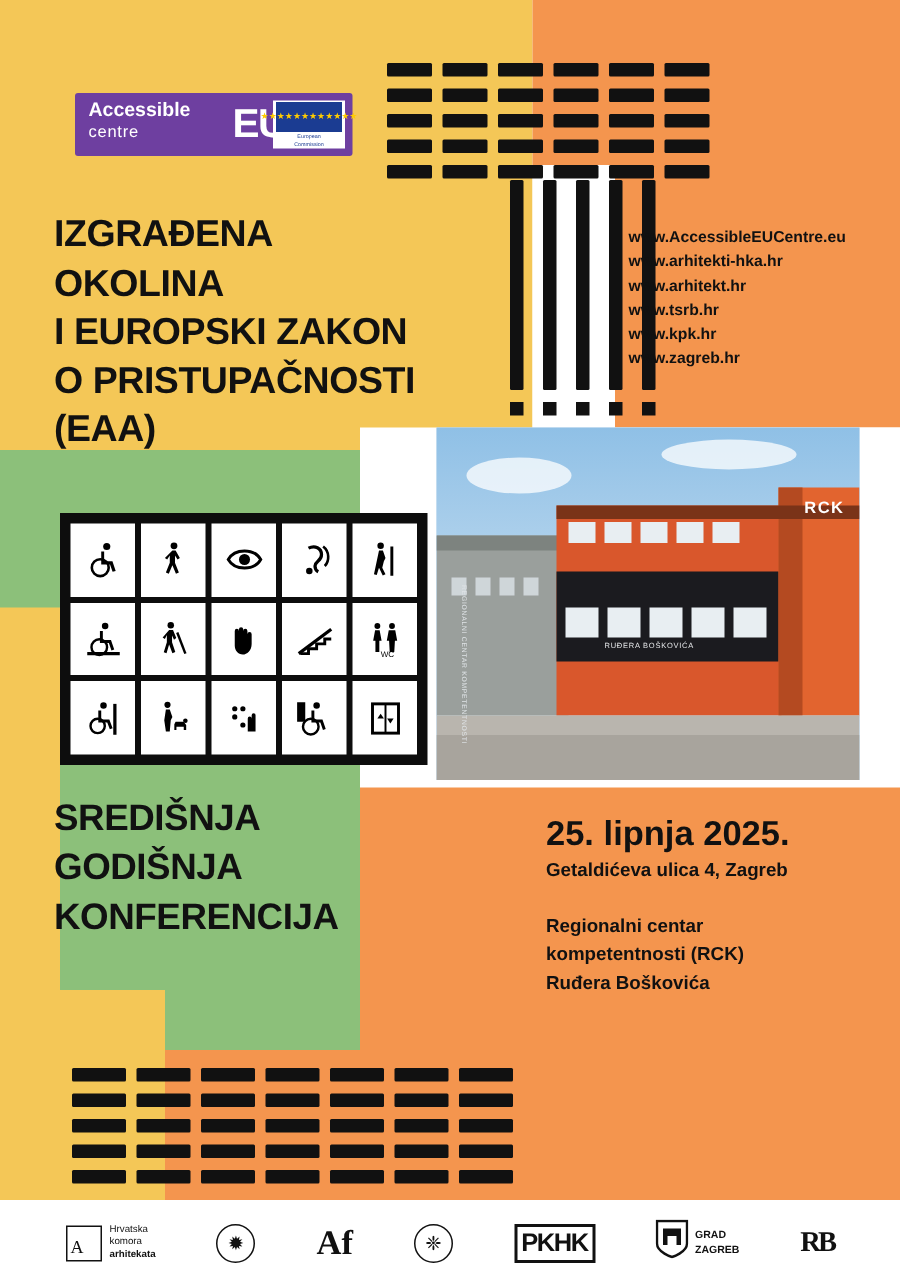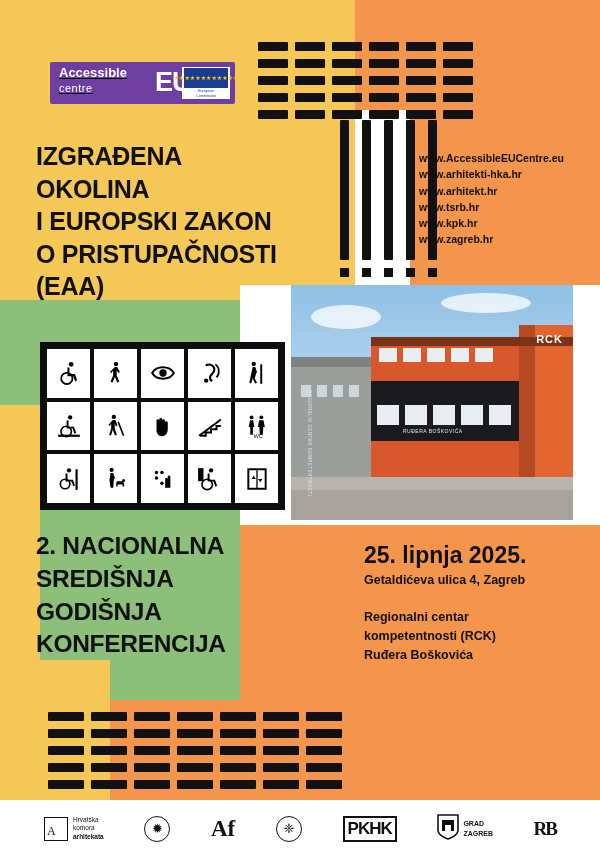"Accessible" .logo-box { text-decoration: underline -> none }
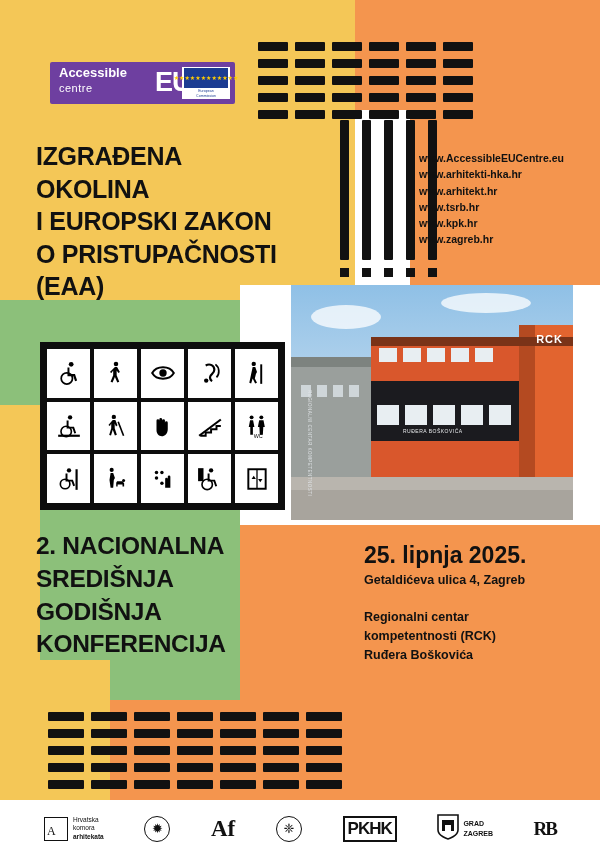"2. NACIONALNA" div { html: <div>2. NACIONALNA</div> -> none }
